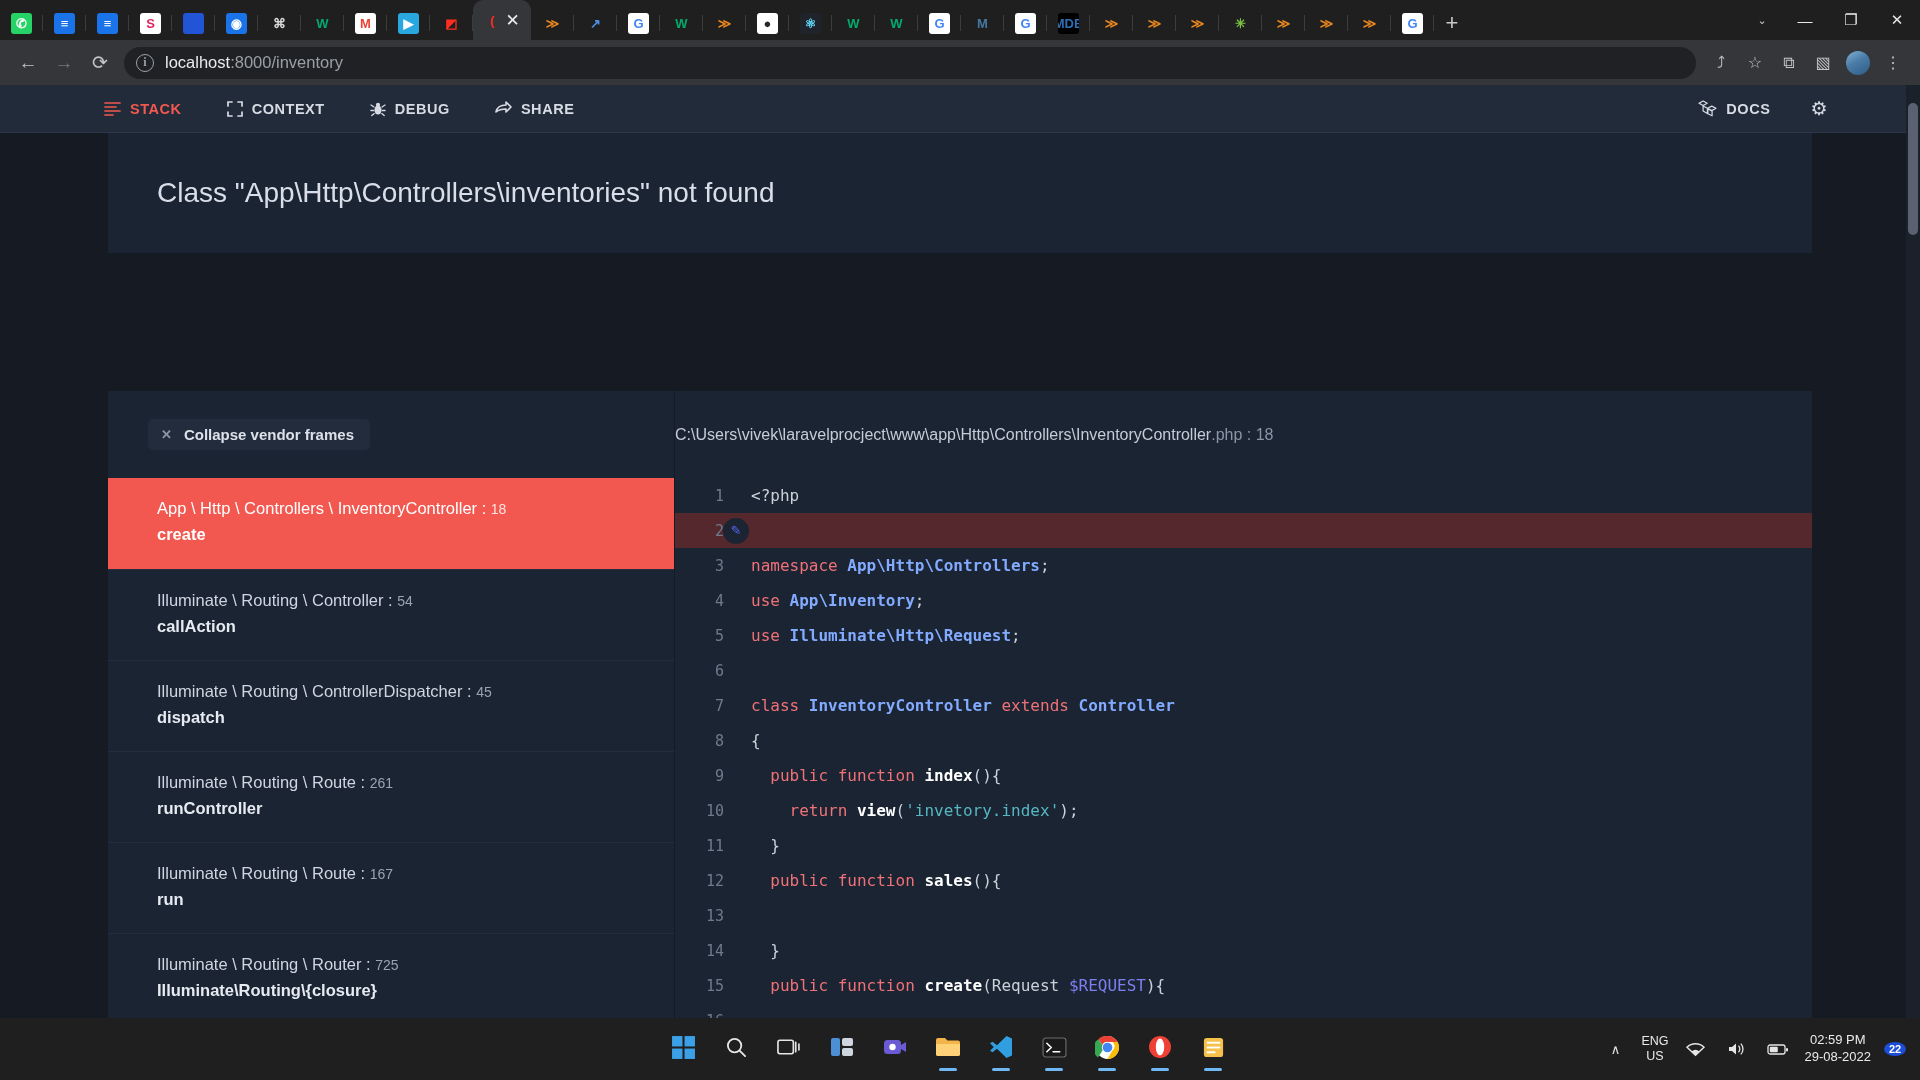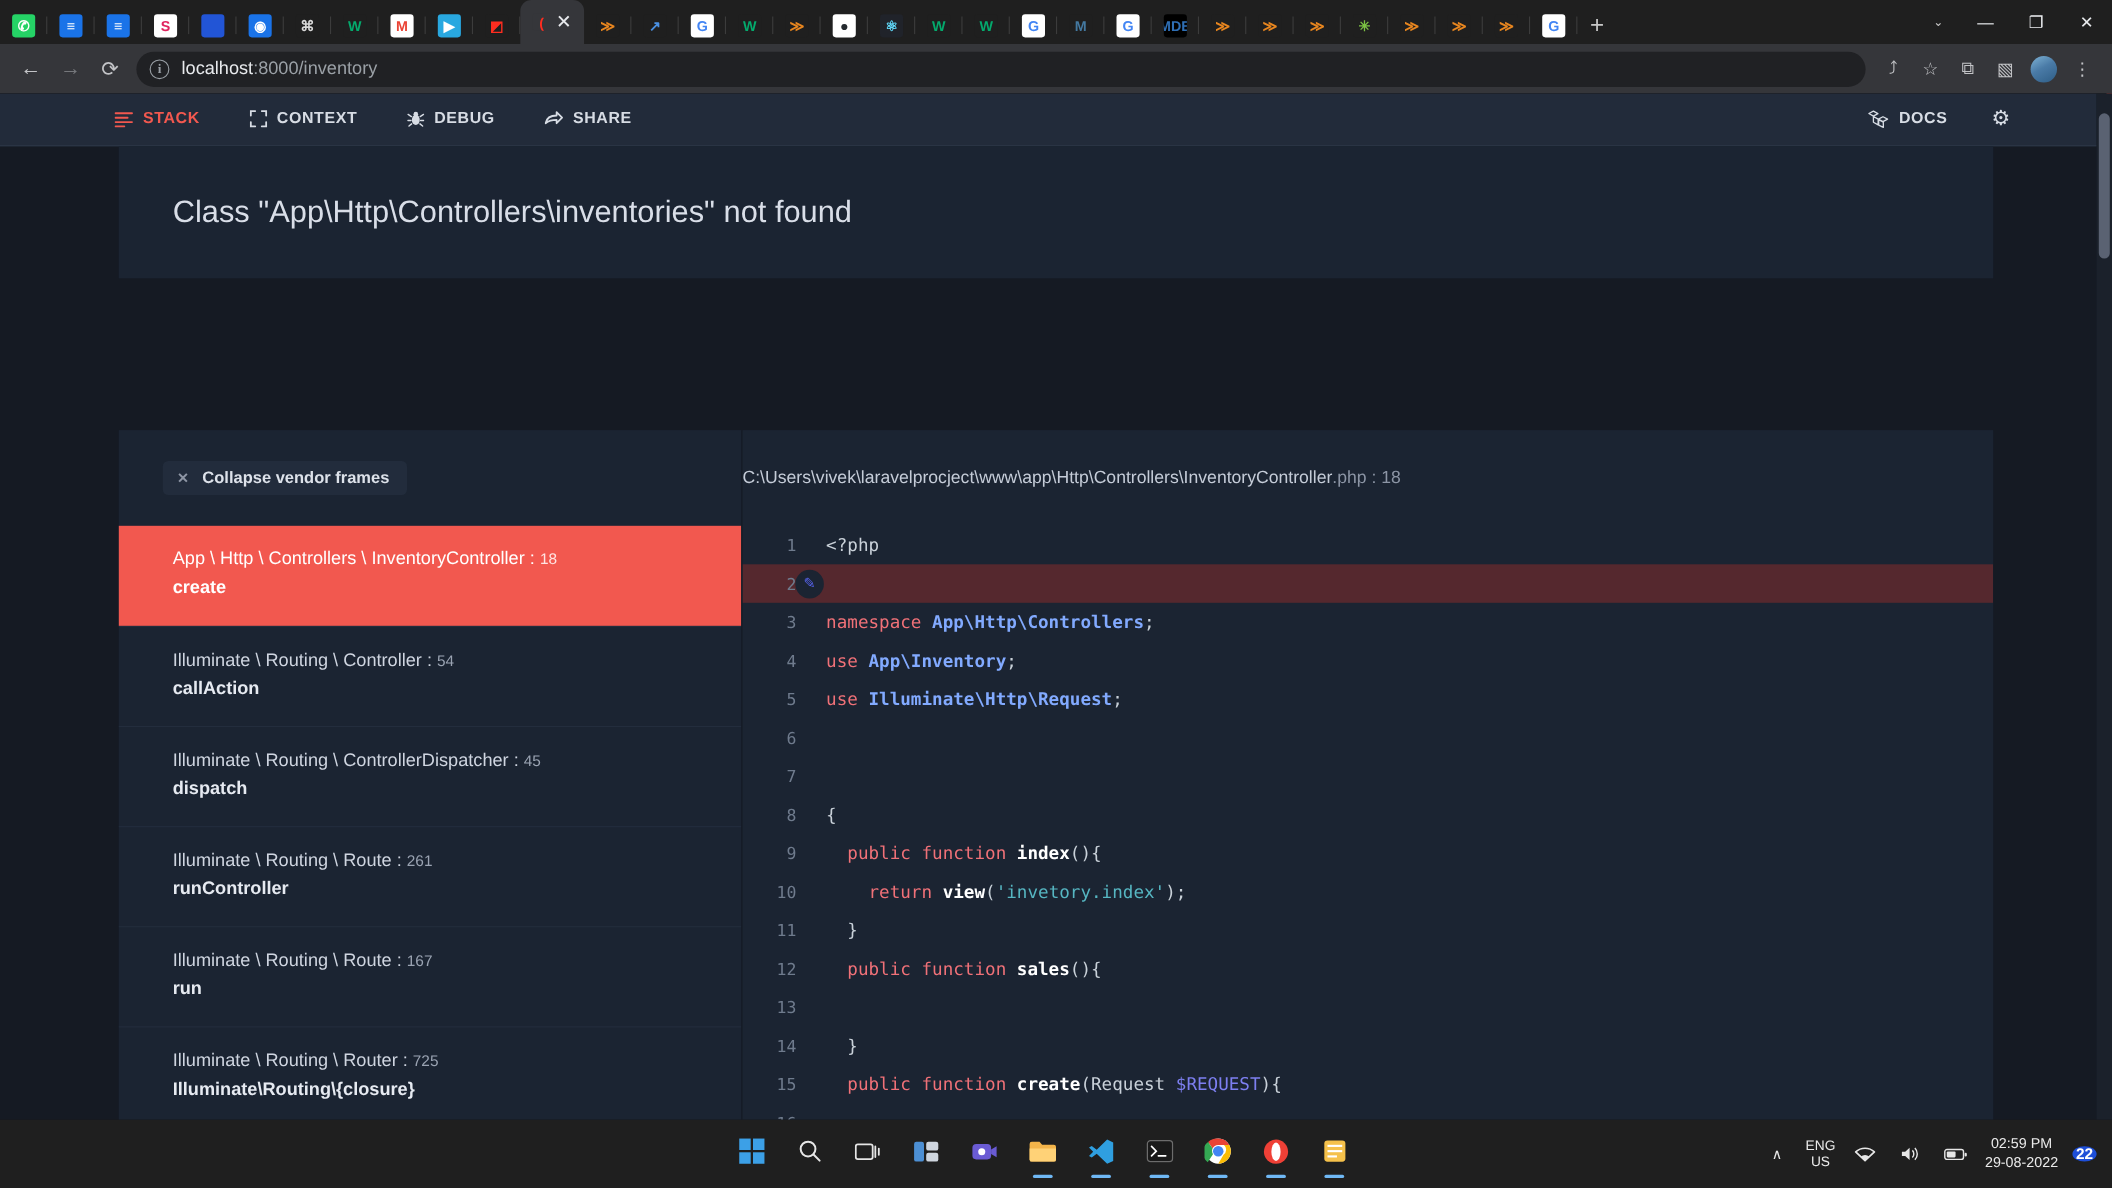"STACK" #ignnav { align-items: flex-end -> center }
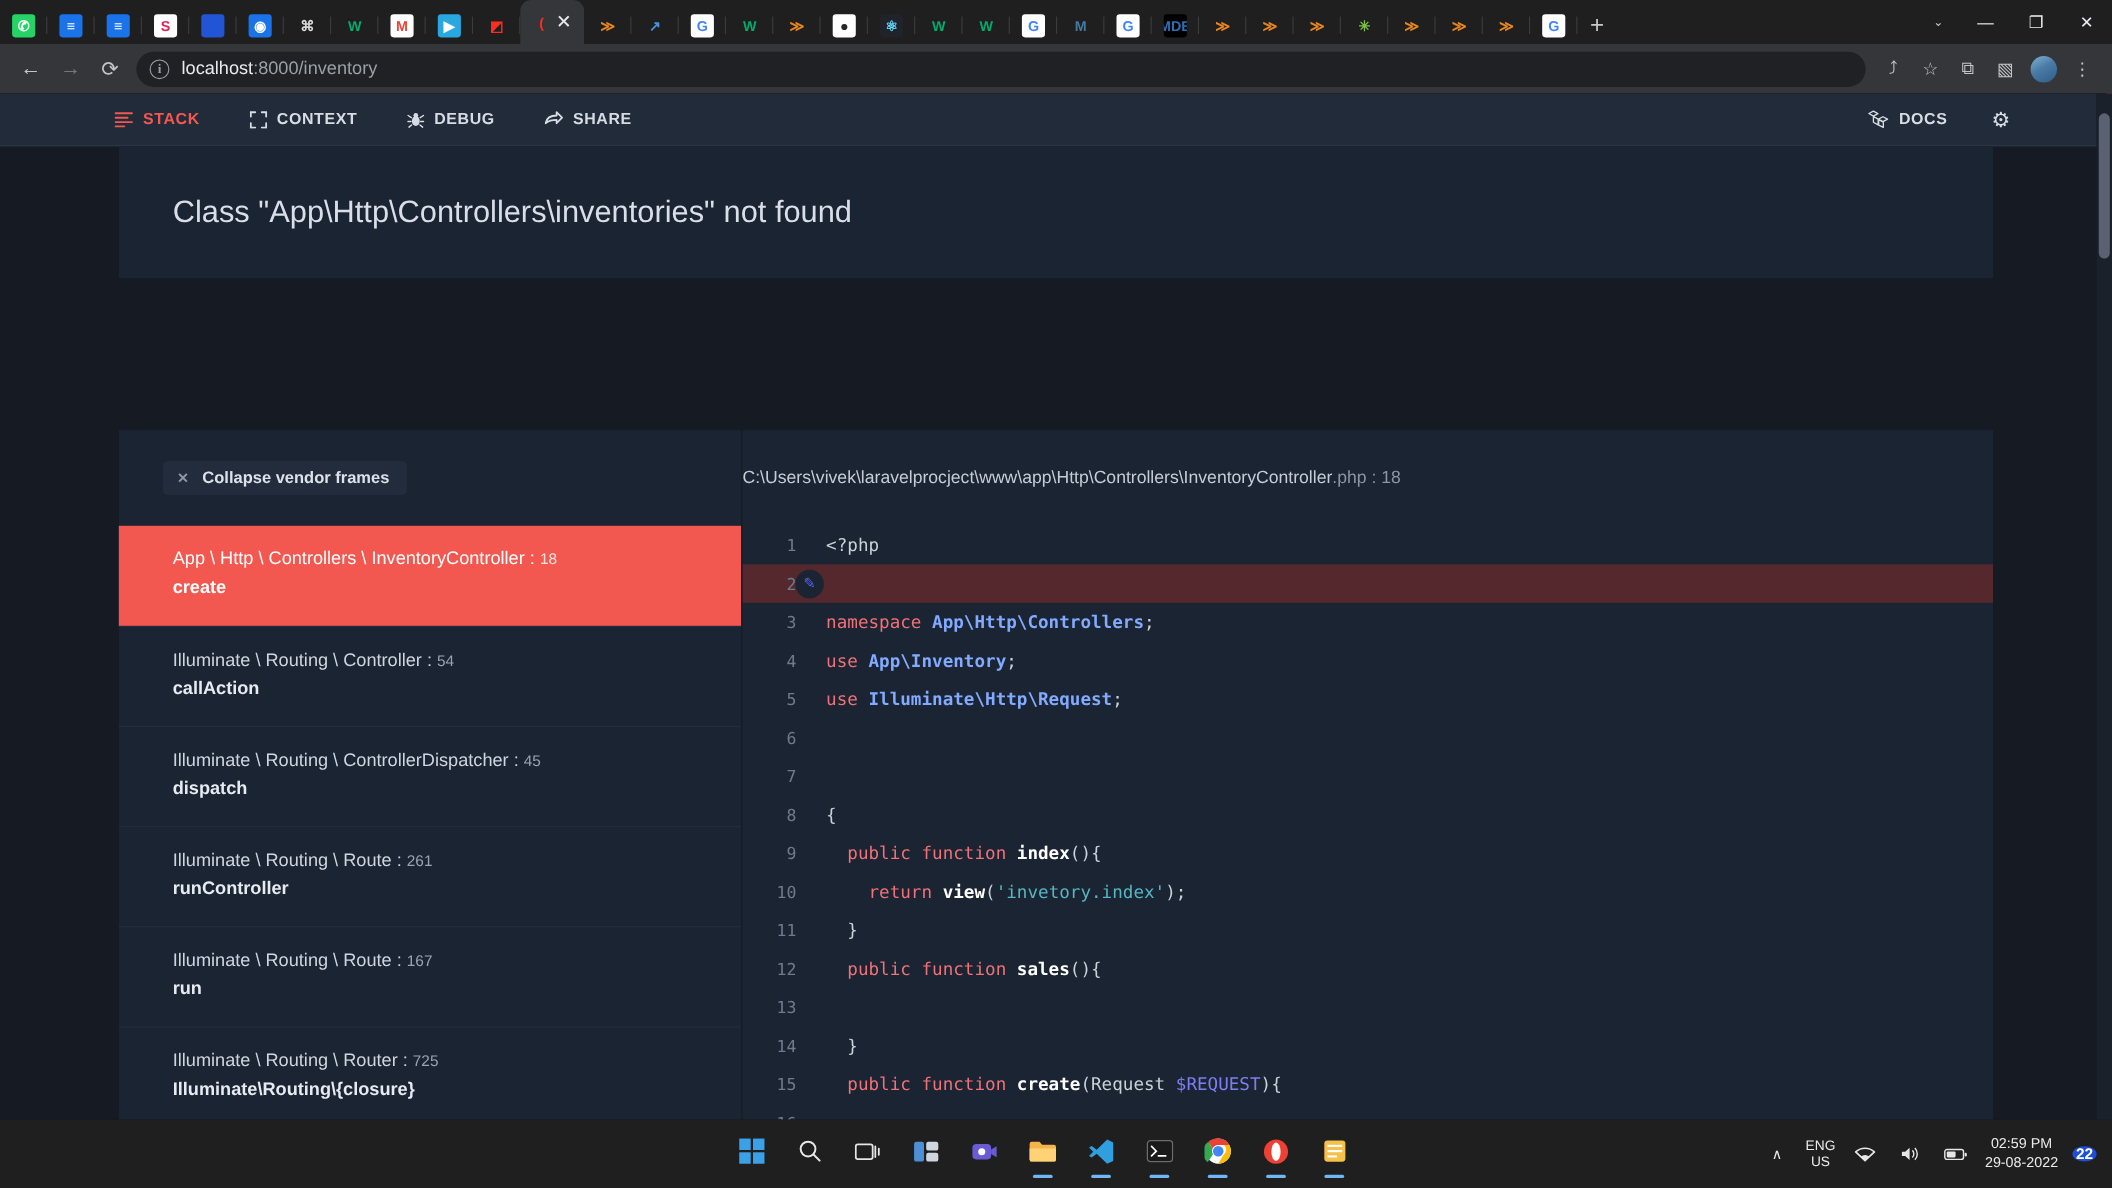"class InventoryController extends" div.src { html: none -> <div><span>class </span><span>InventoryController</span><span> extends </span><span>Controller</span></div> }
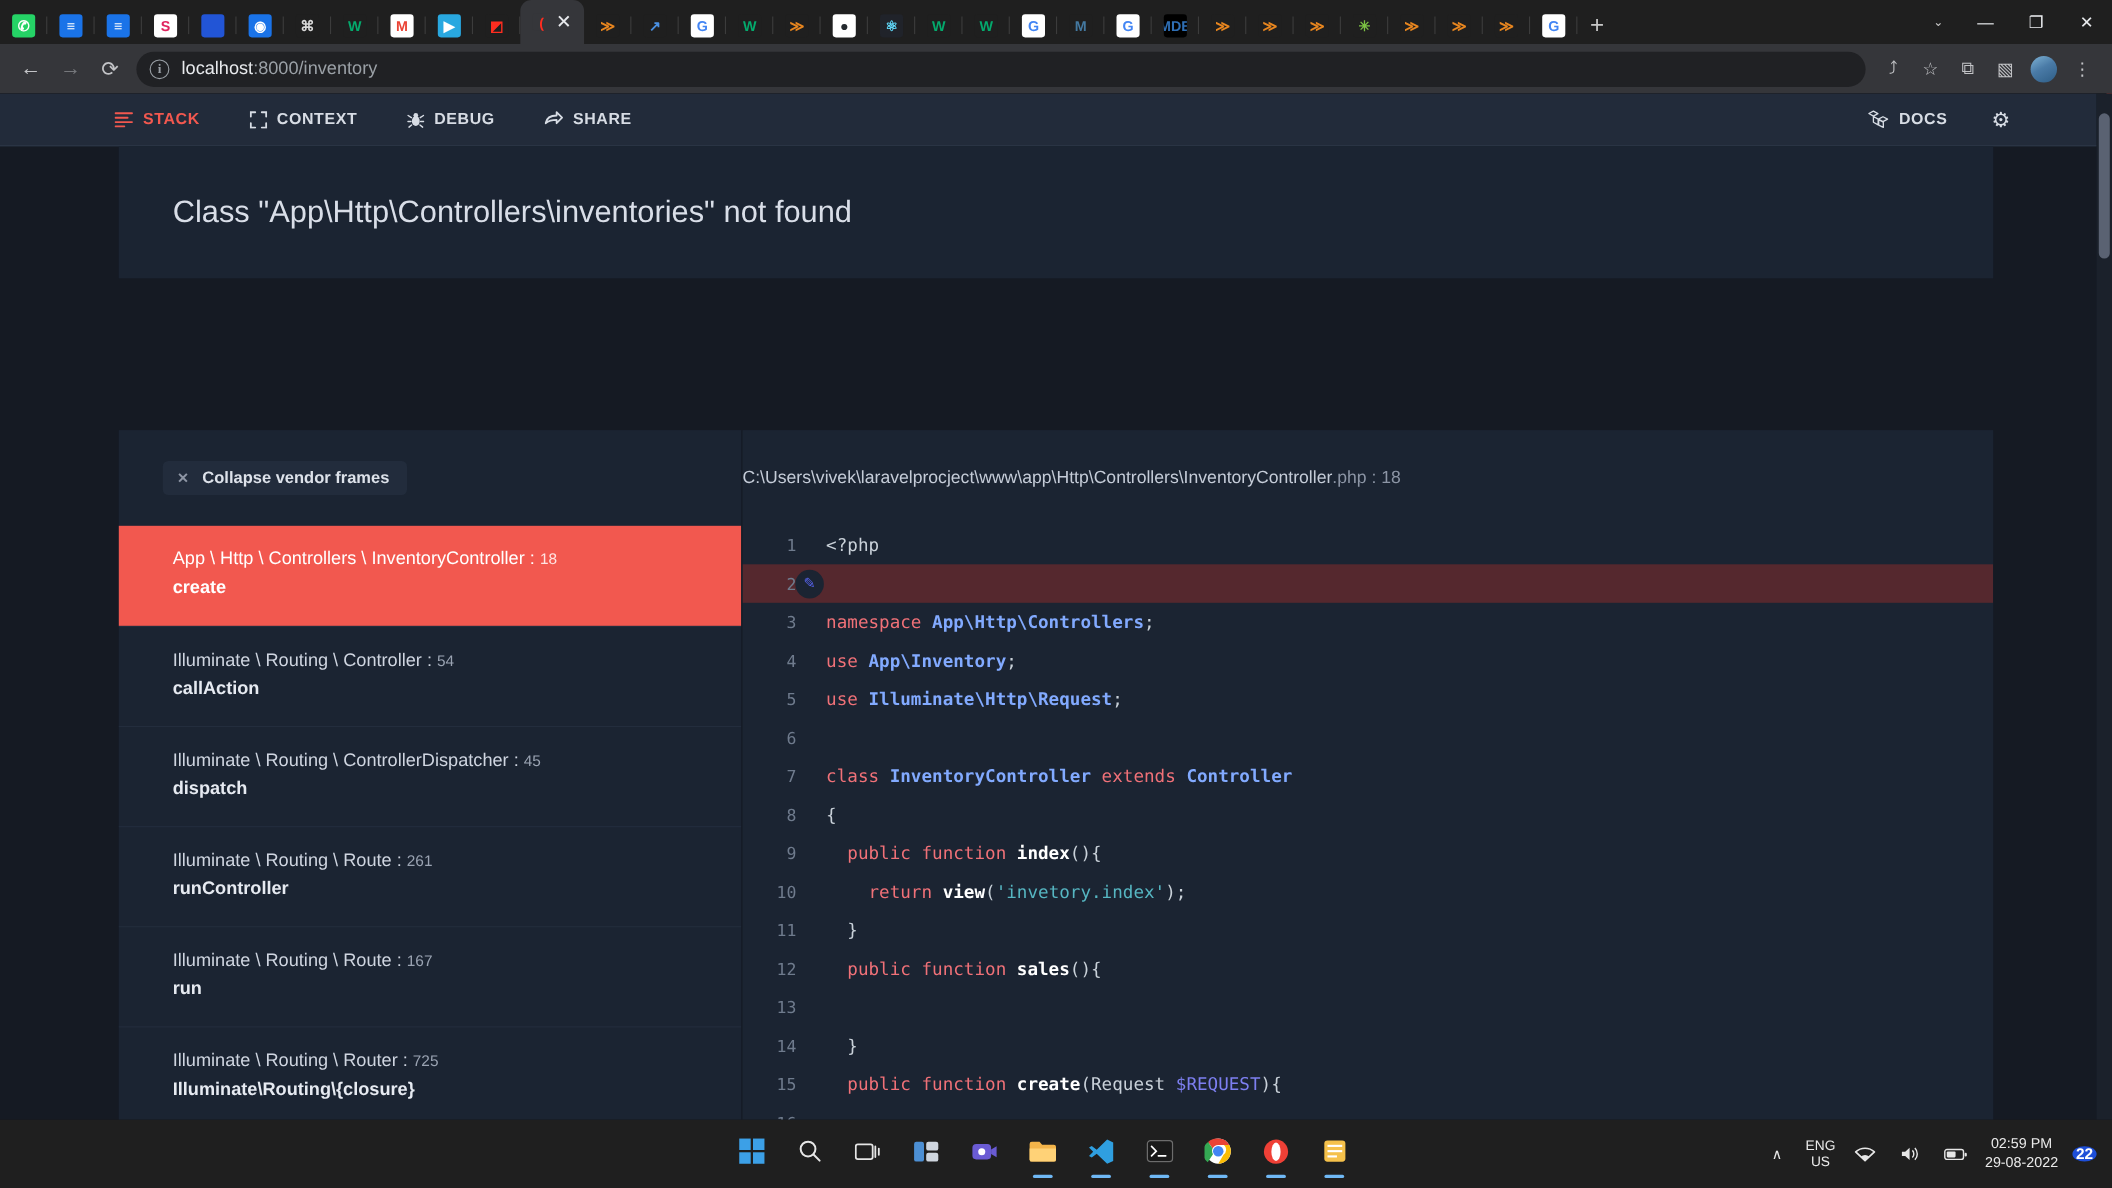"22" #notifcount { font-size: 14px -> 11px }
